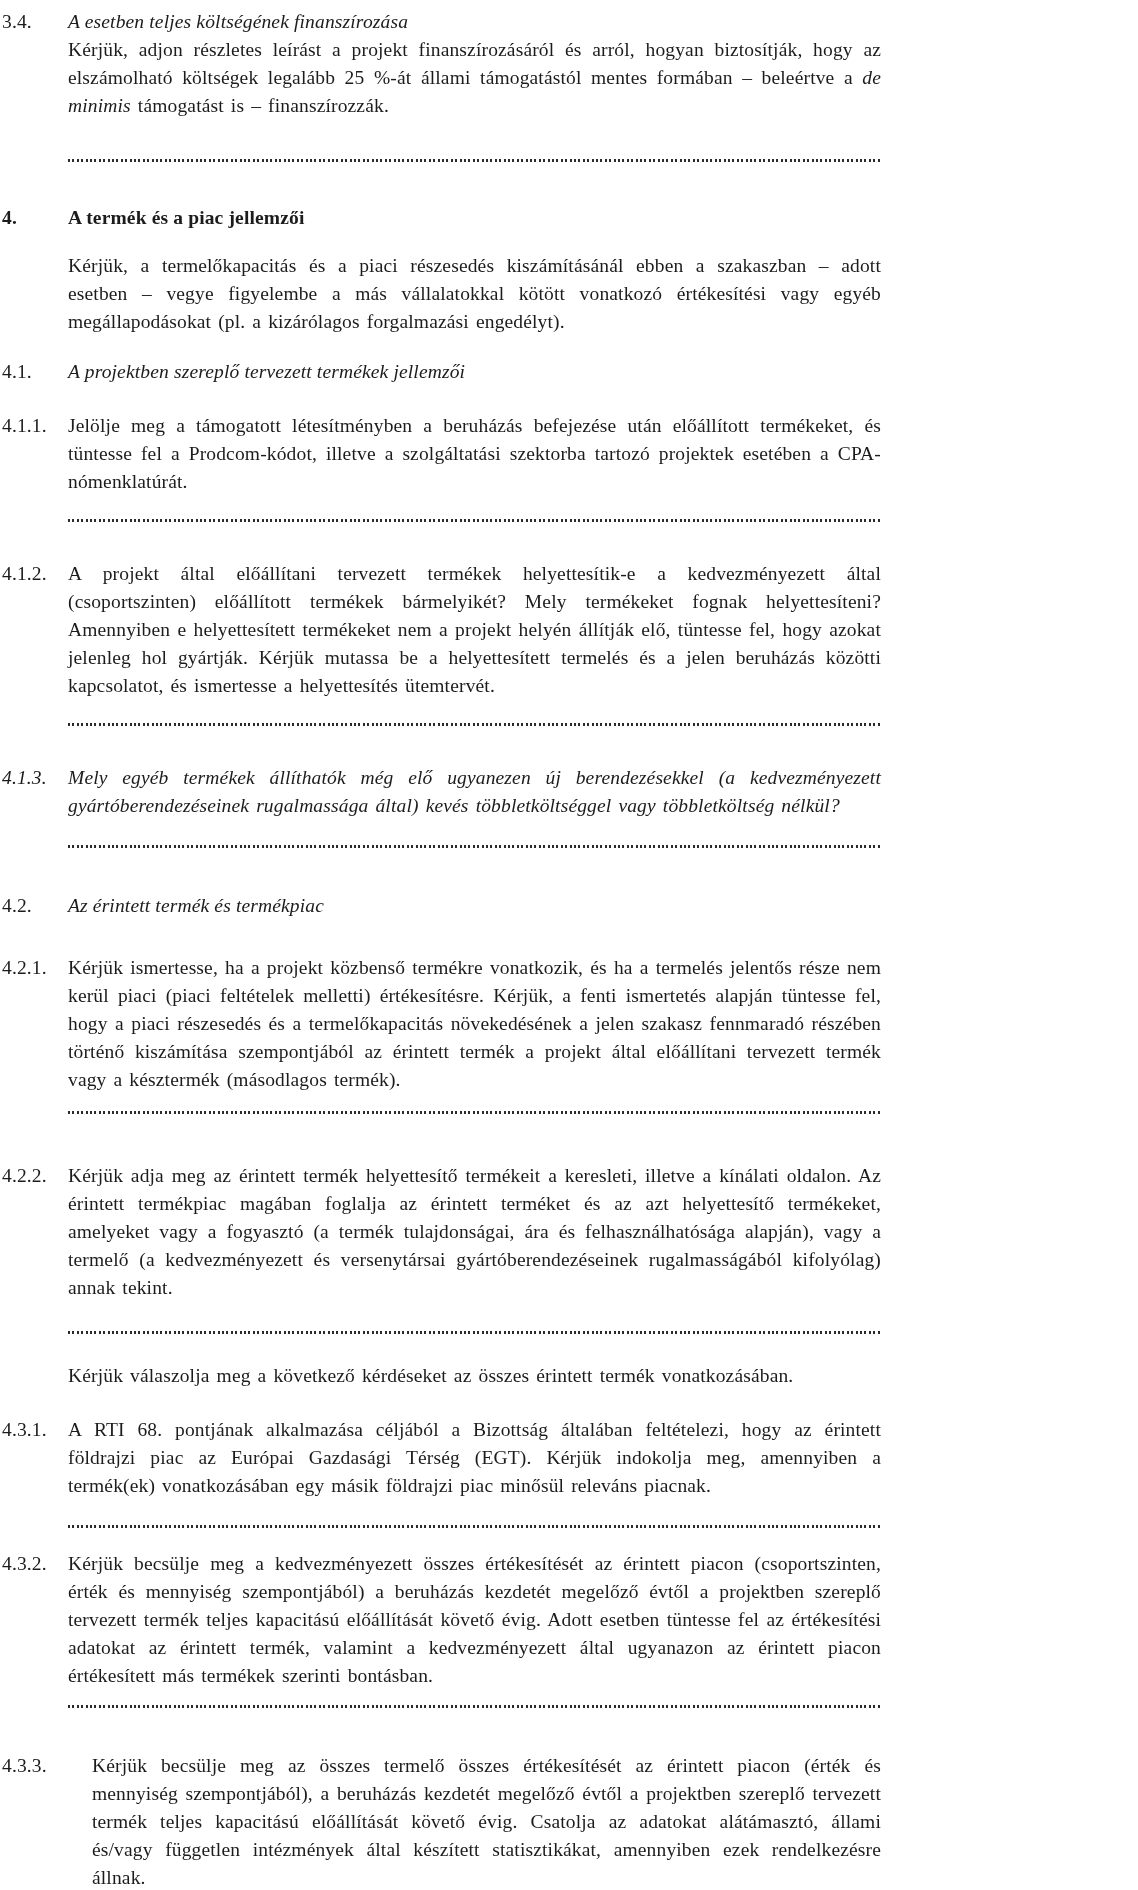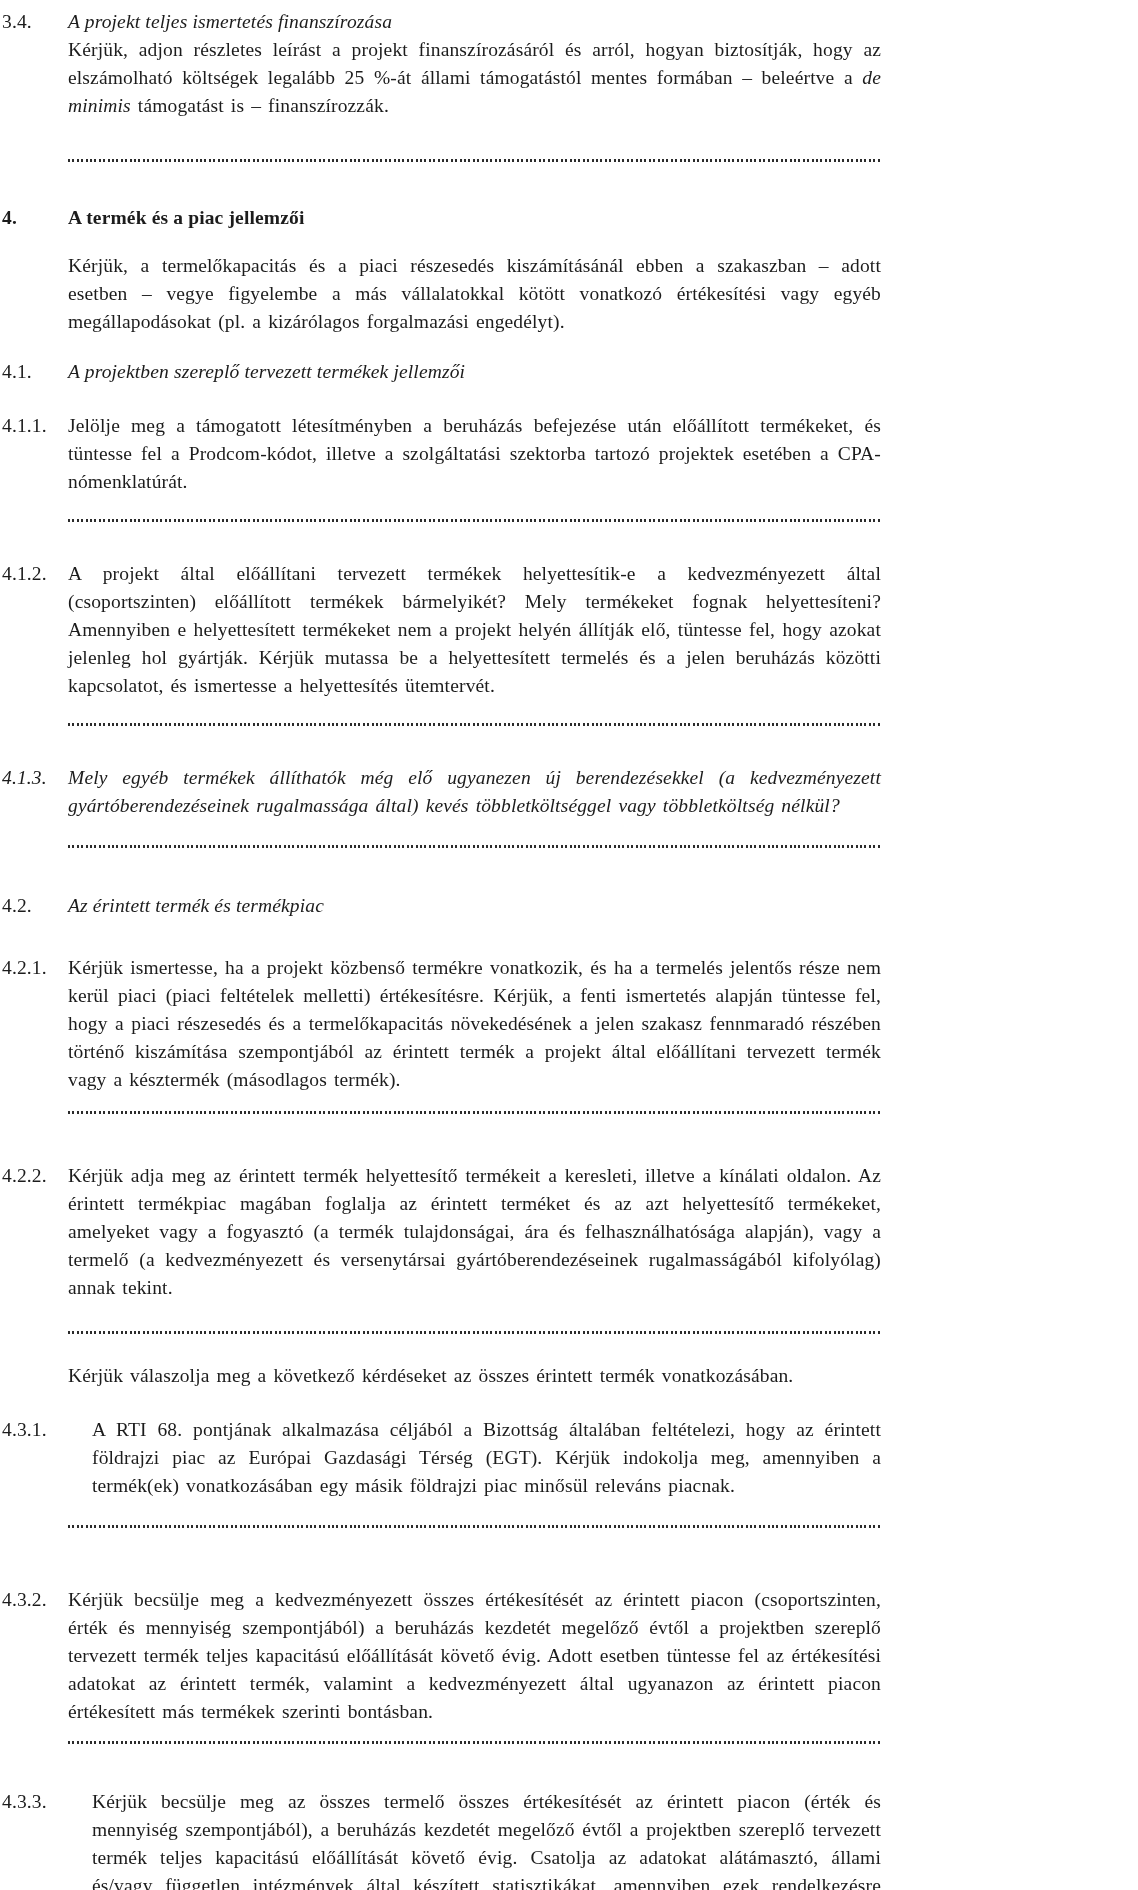"A projekt teljes ismertetés" h2.heading { text: projekt teljes ismertetés -> esetben teljes költségének }
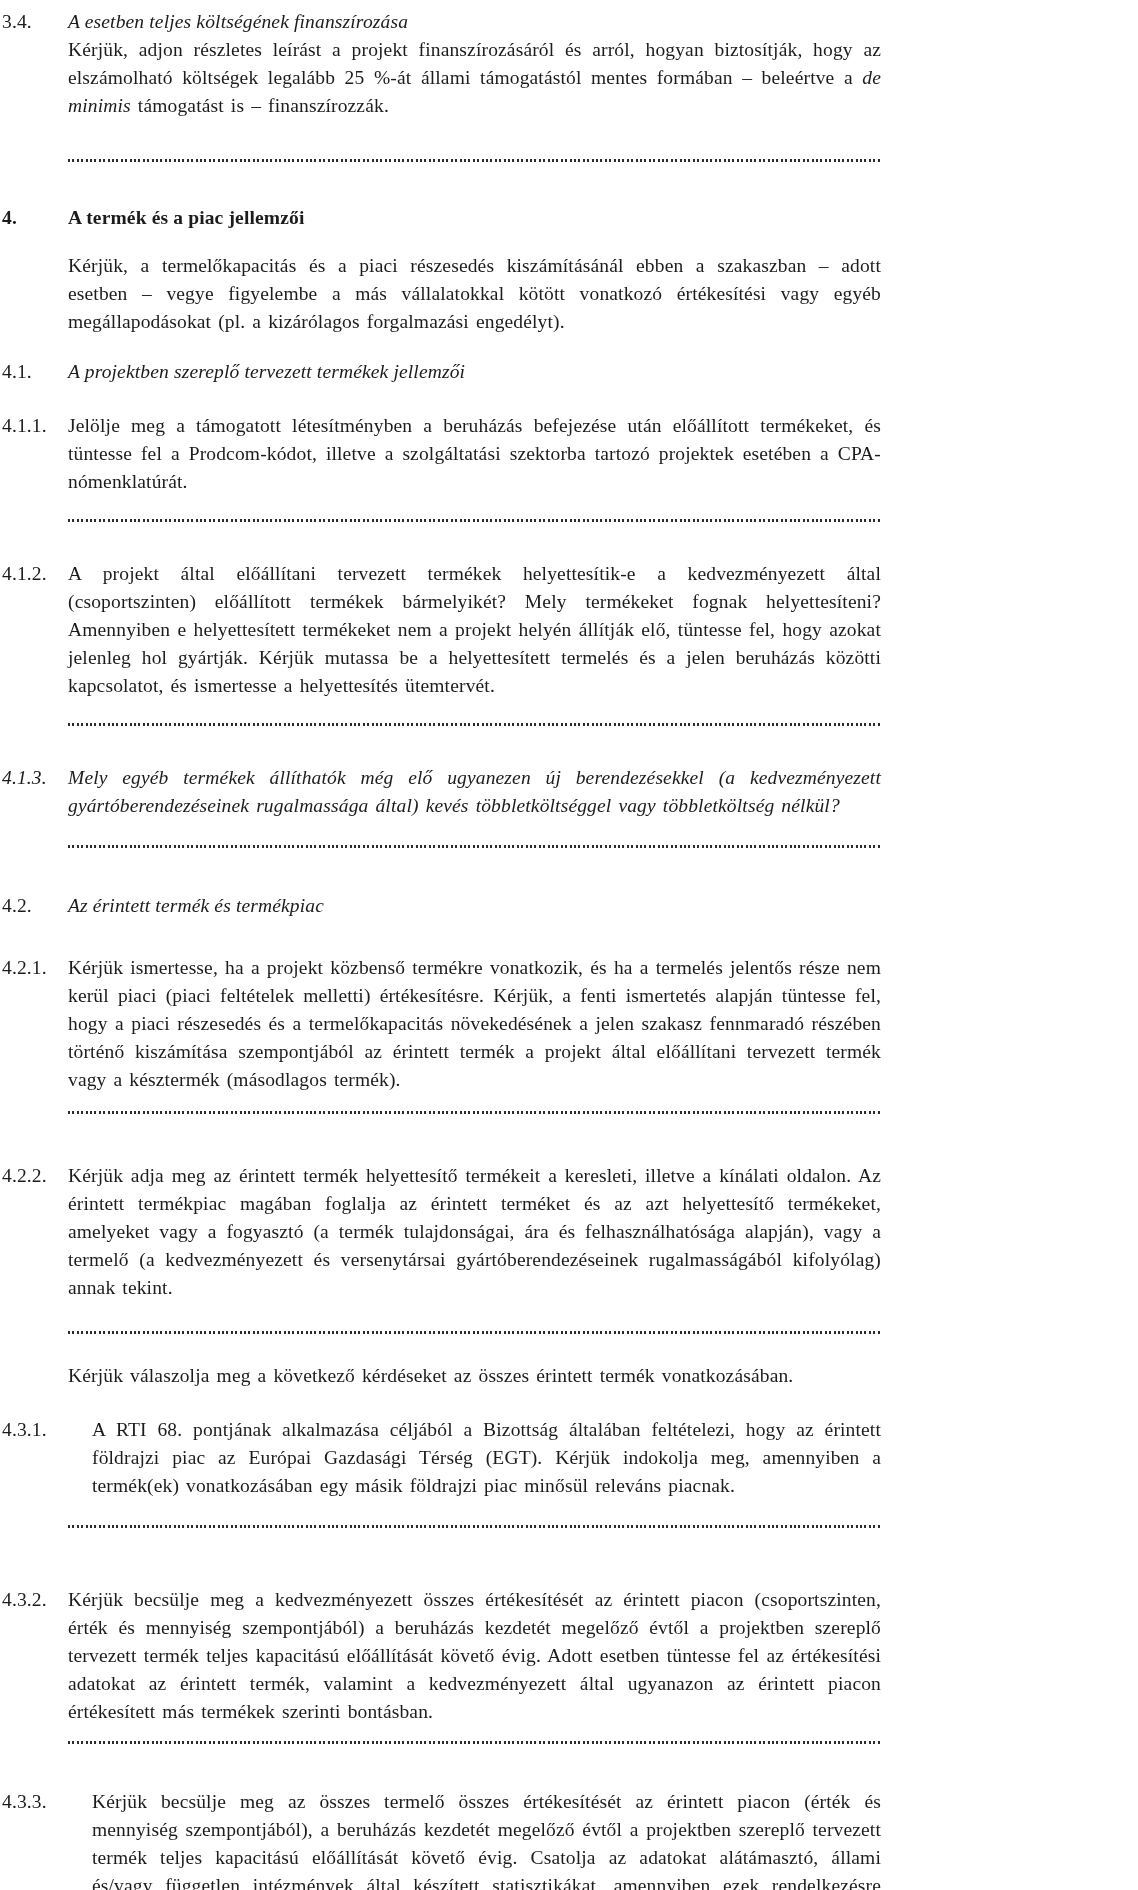"4.3.1." .mt-q431 { gap: 24px -> none }
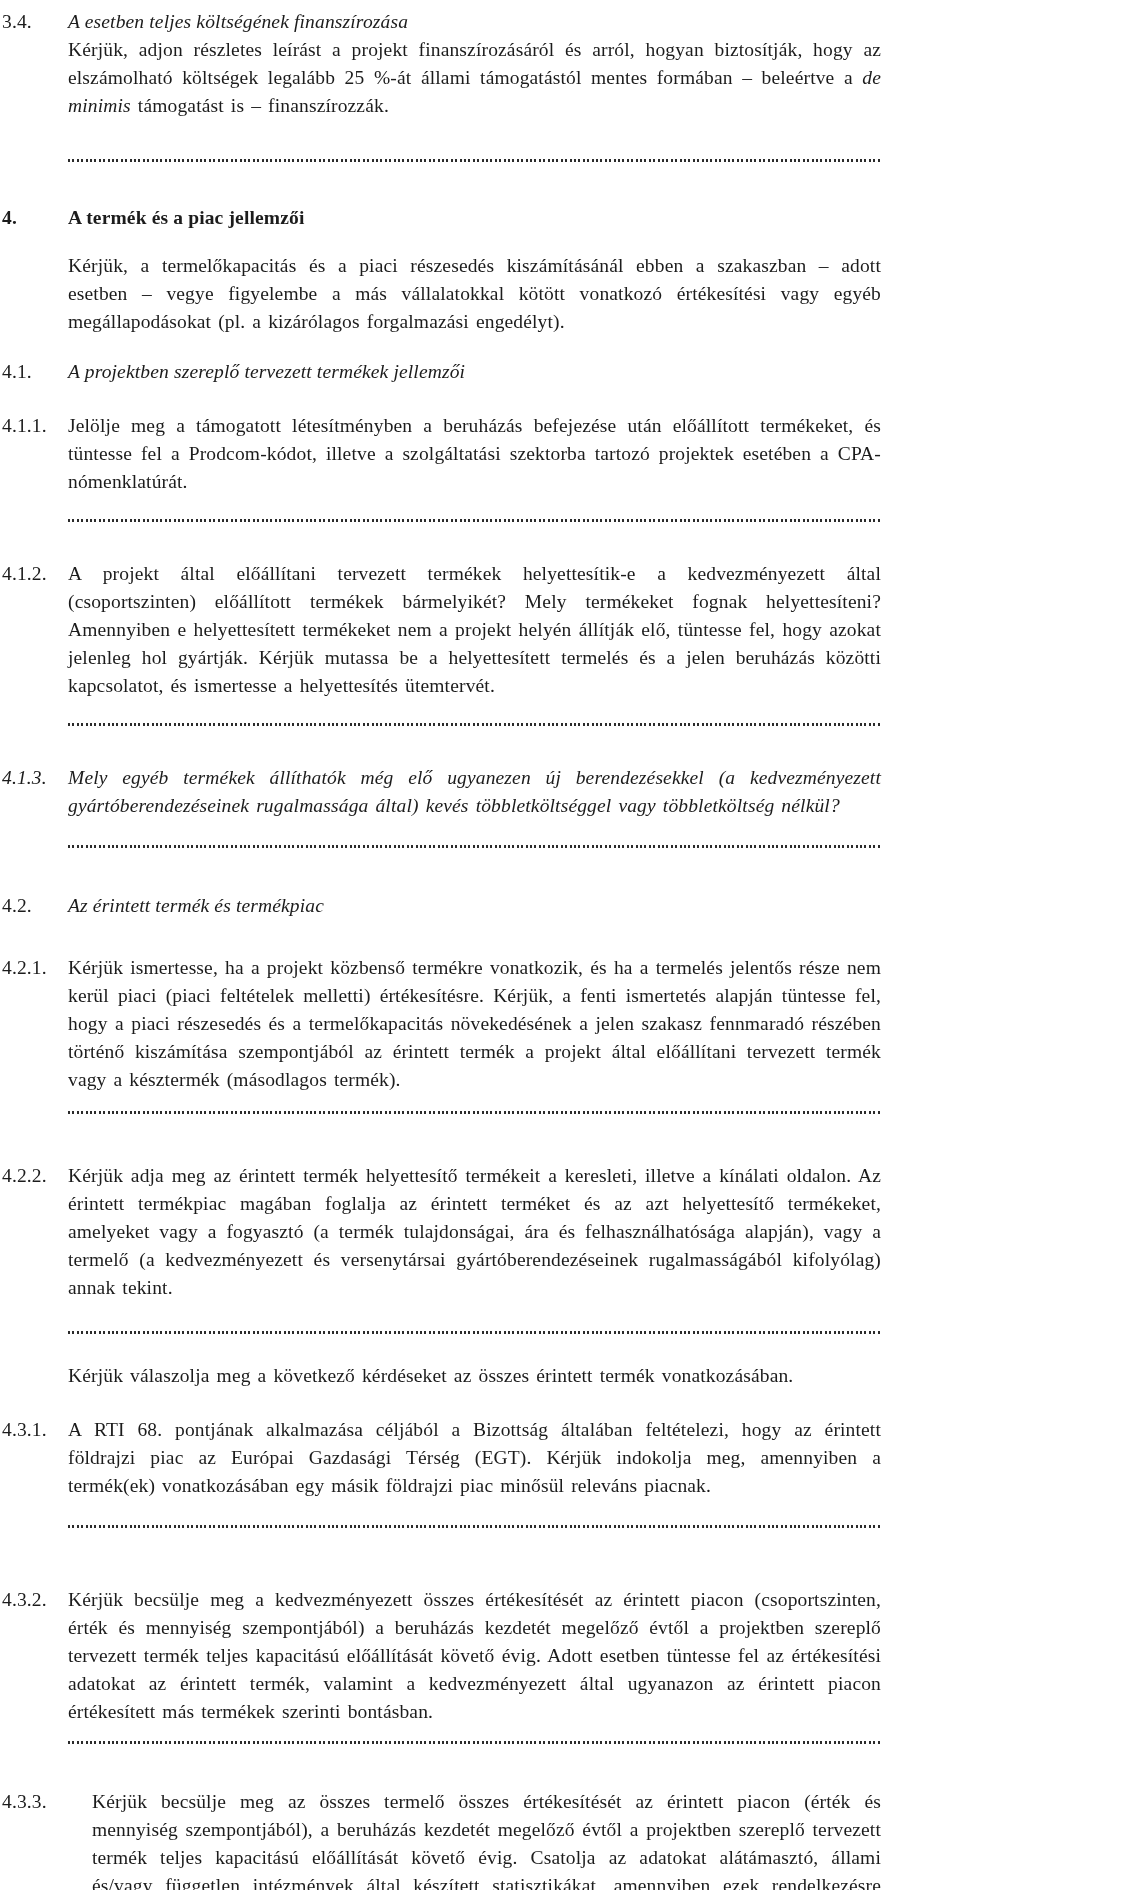"4.3.2." .mt-q432 { margin-top: 58px -> 22px }
